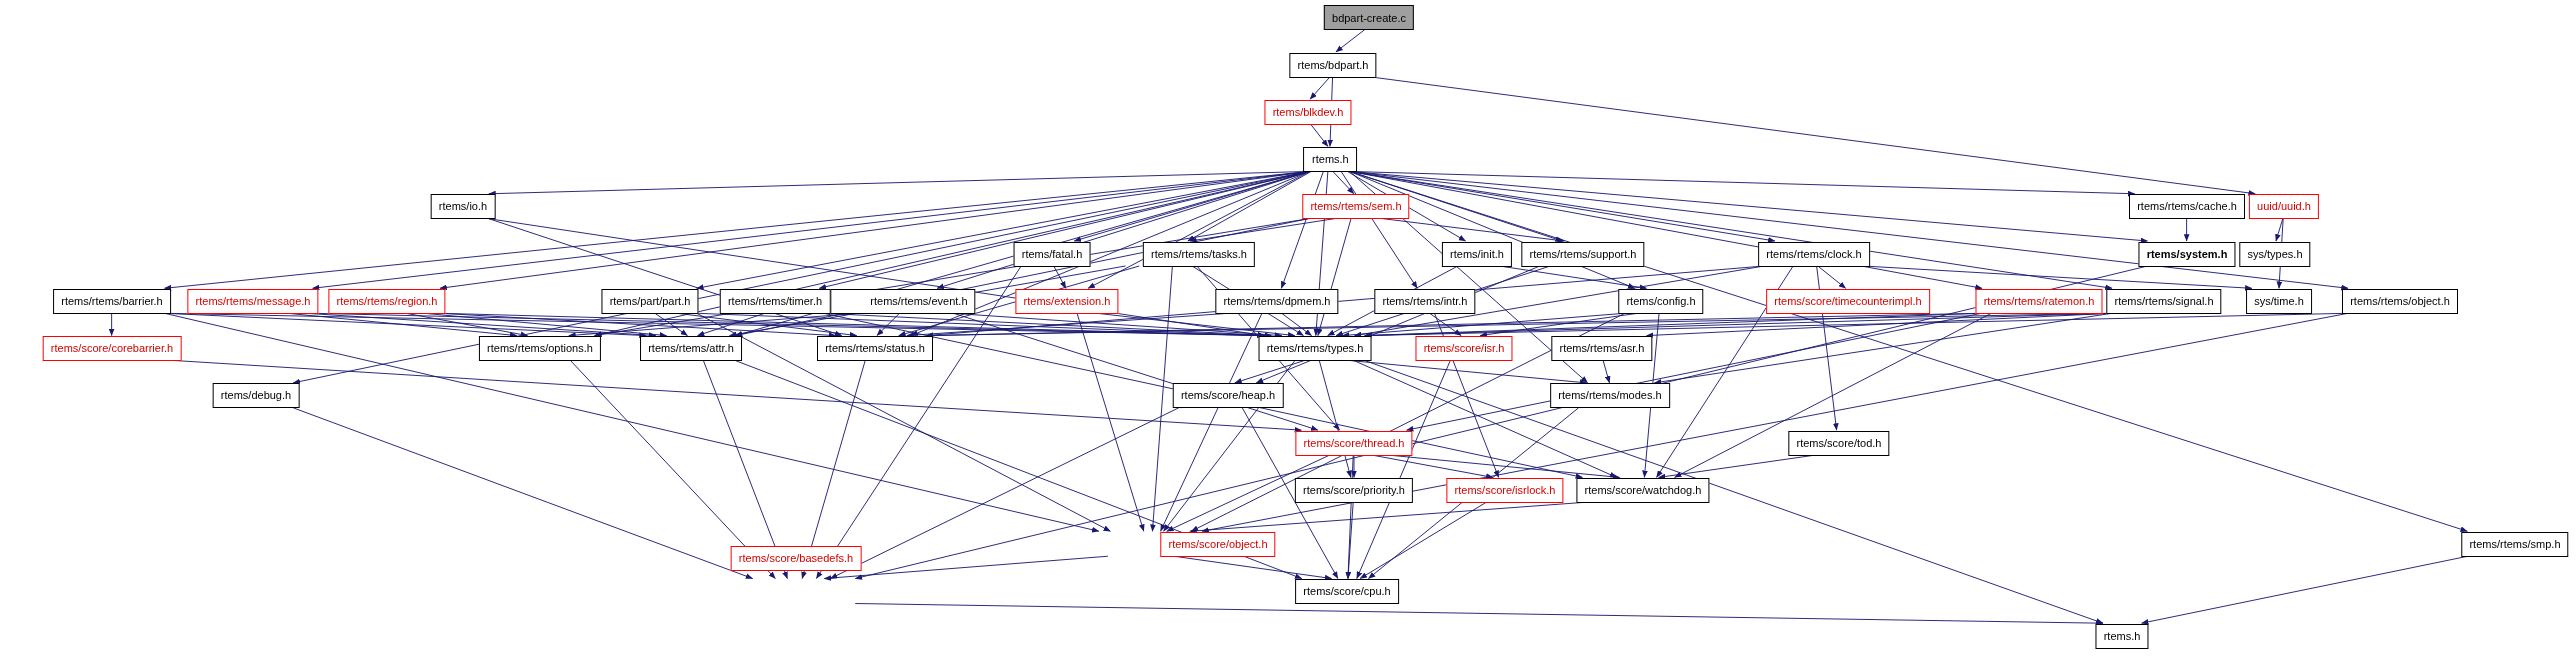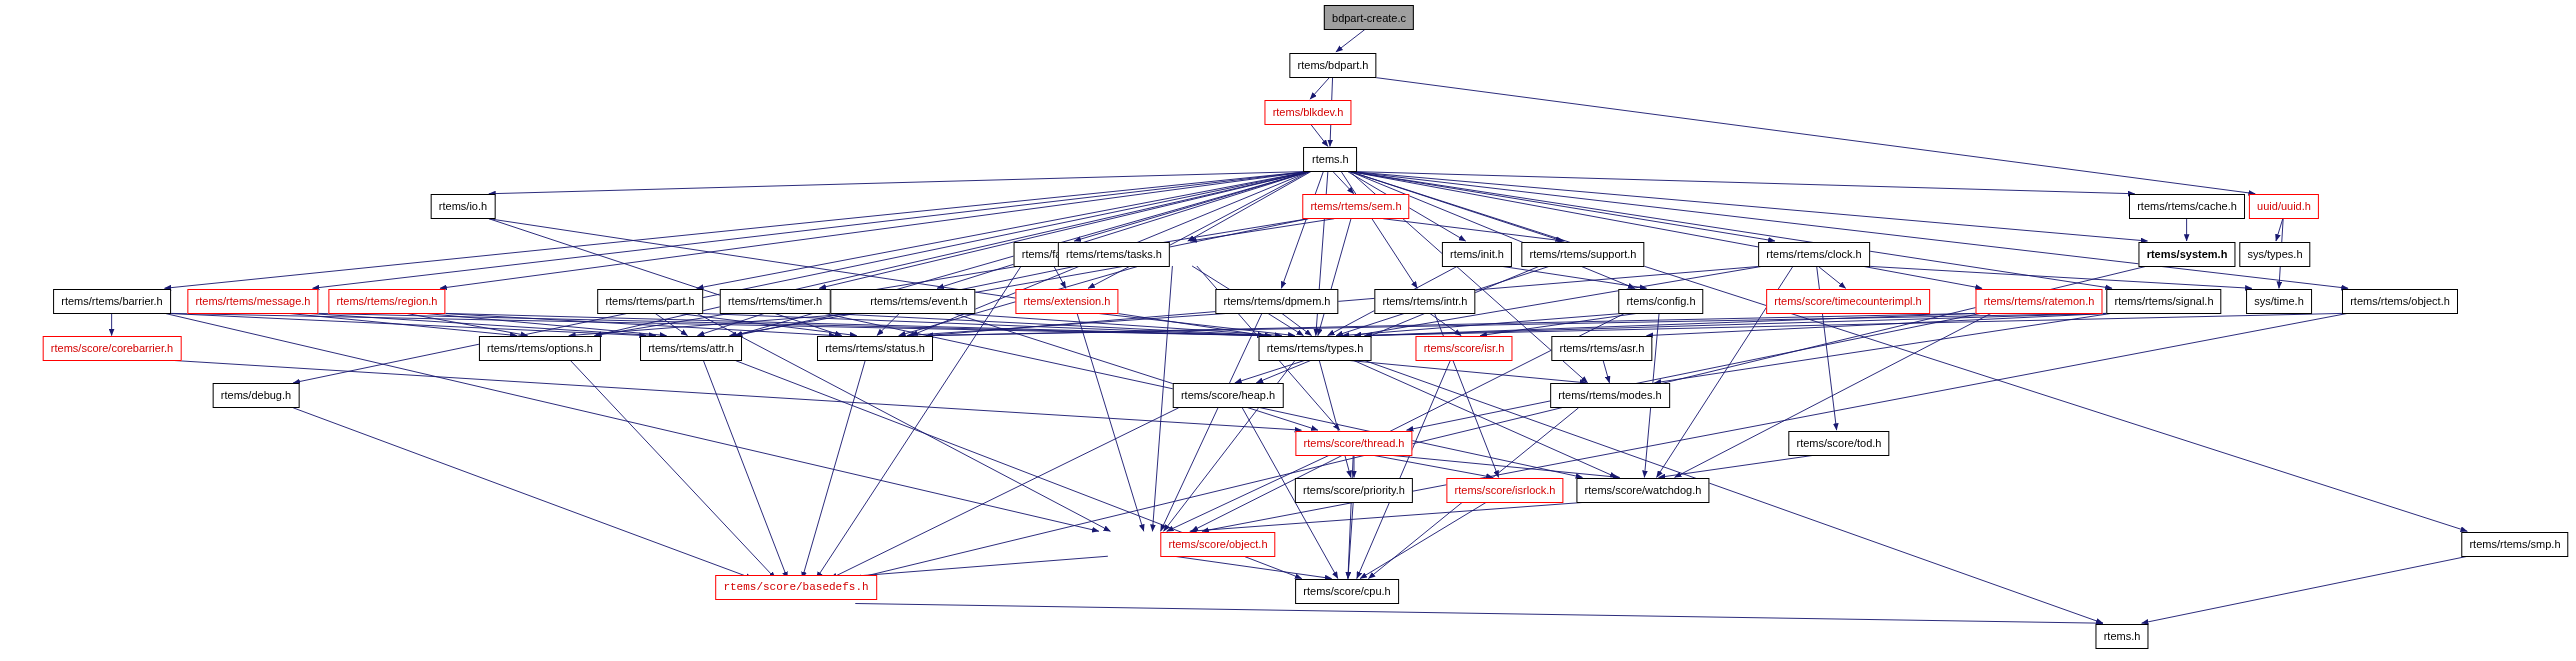"rtems/rtems/tasks.h" div.node { left: 1114px -> 1199px }
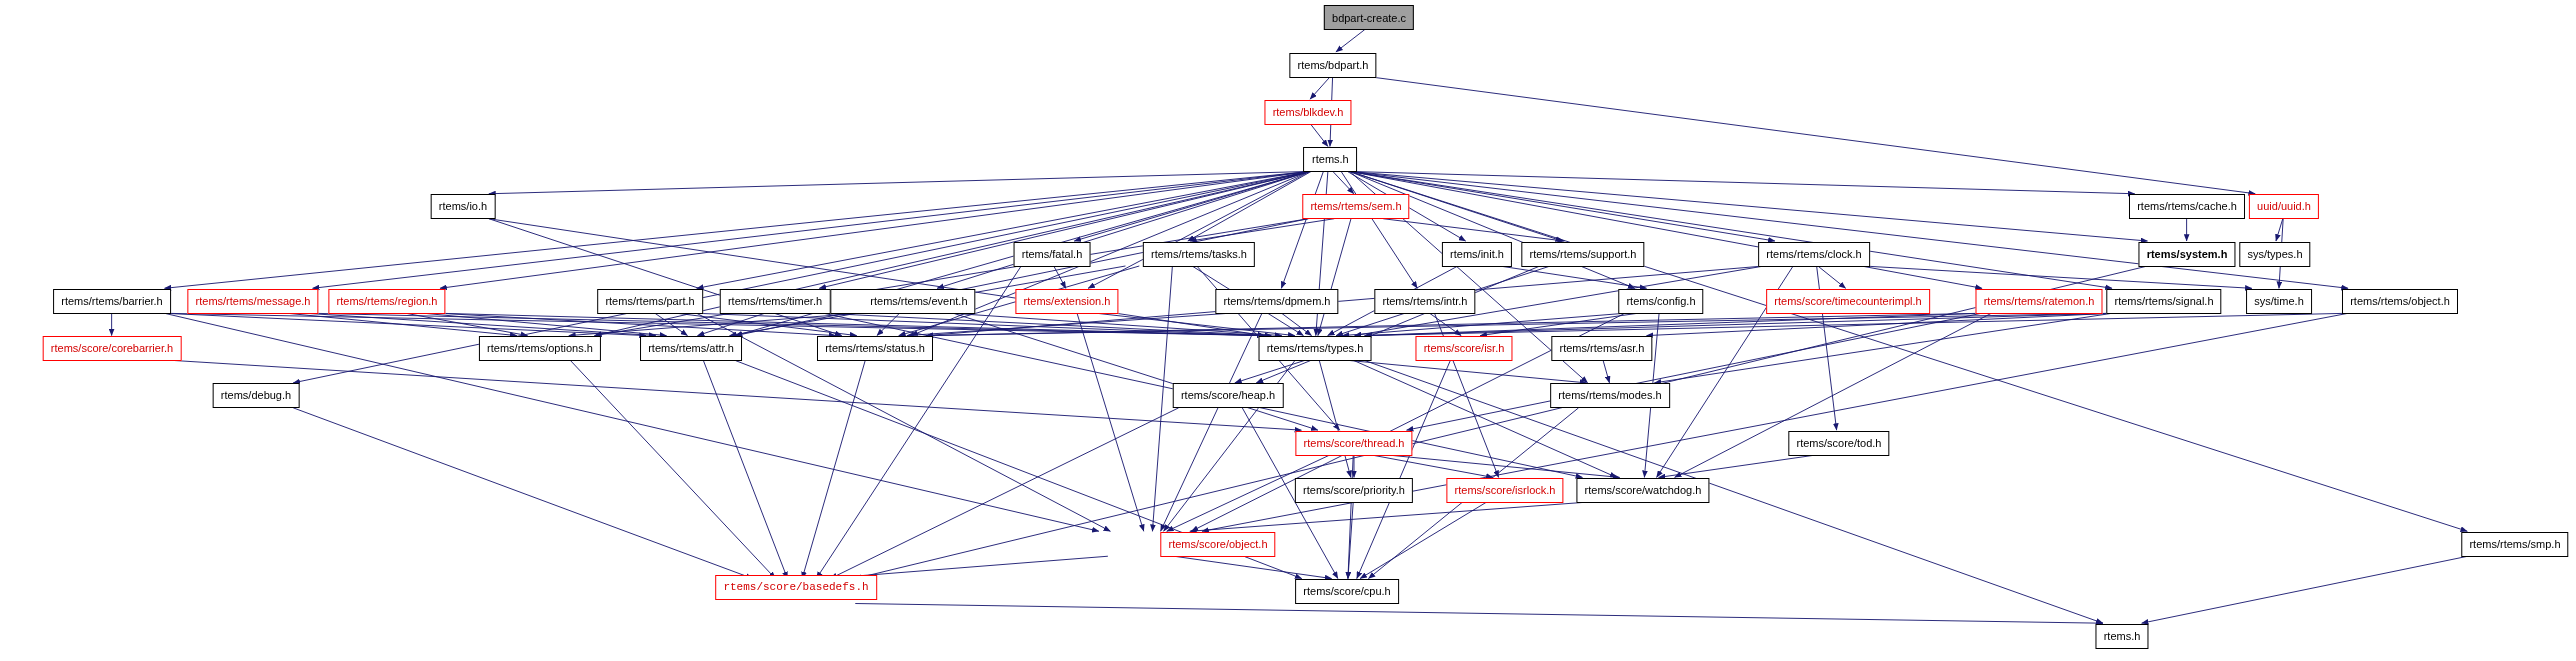"rtems/rtems/part.h" div.node { text: rtems/rtems/part.h -> rtems/part/part.h }
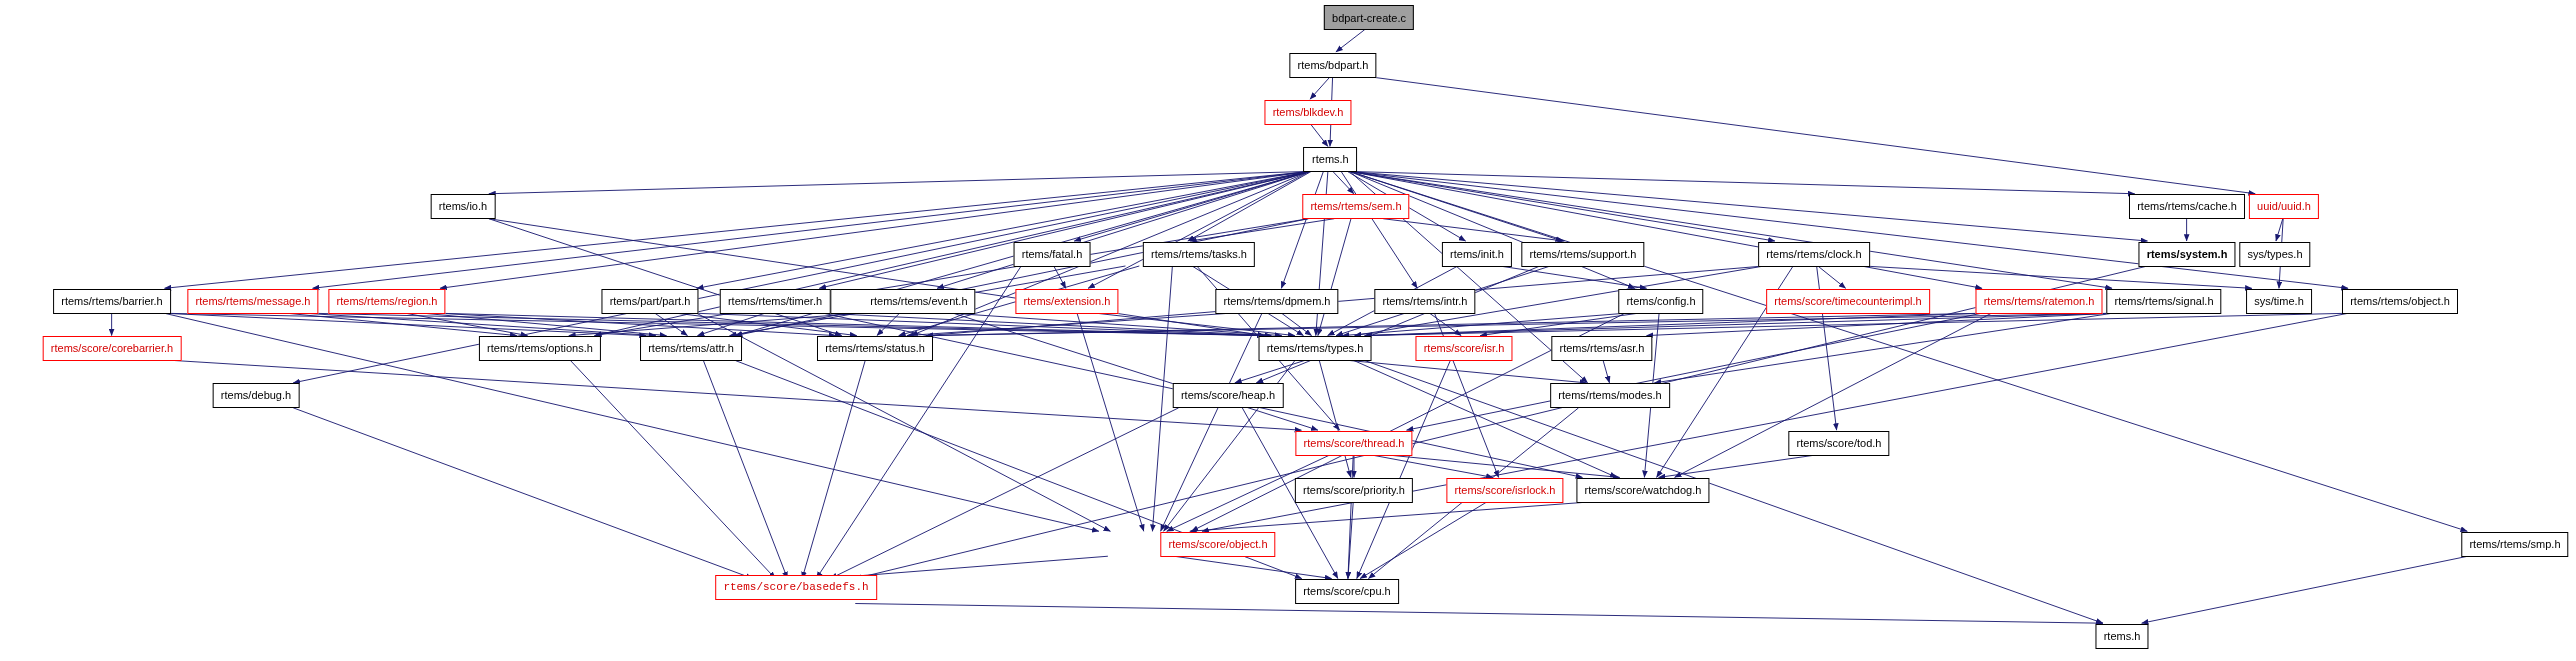"rtems/score/basedefs.h" div.node { font-family: Liberation Mono, monospace -> none; top: 575px -> 546px }
